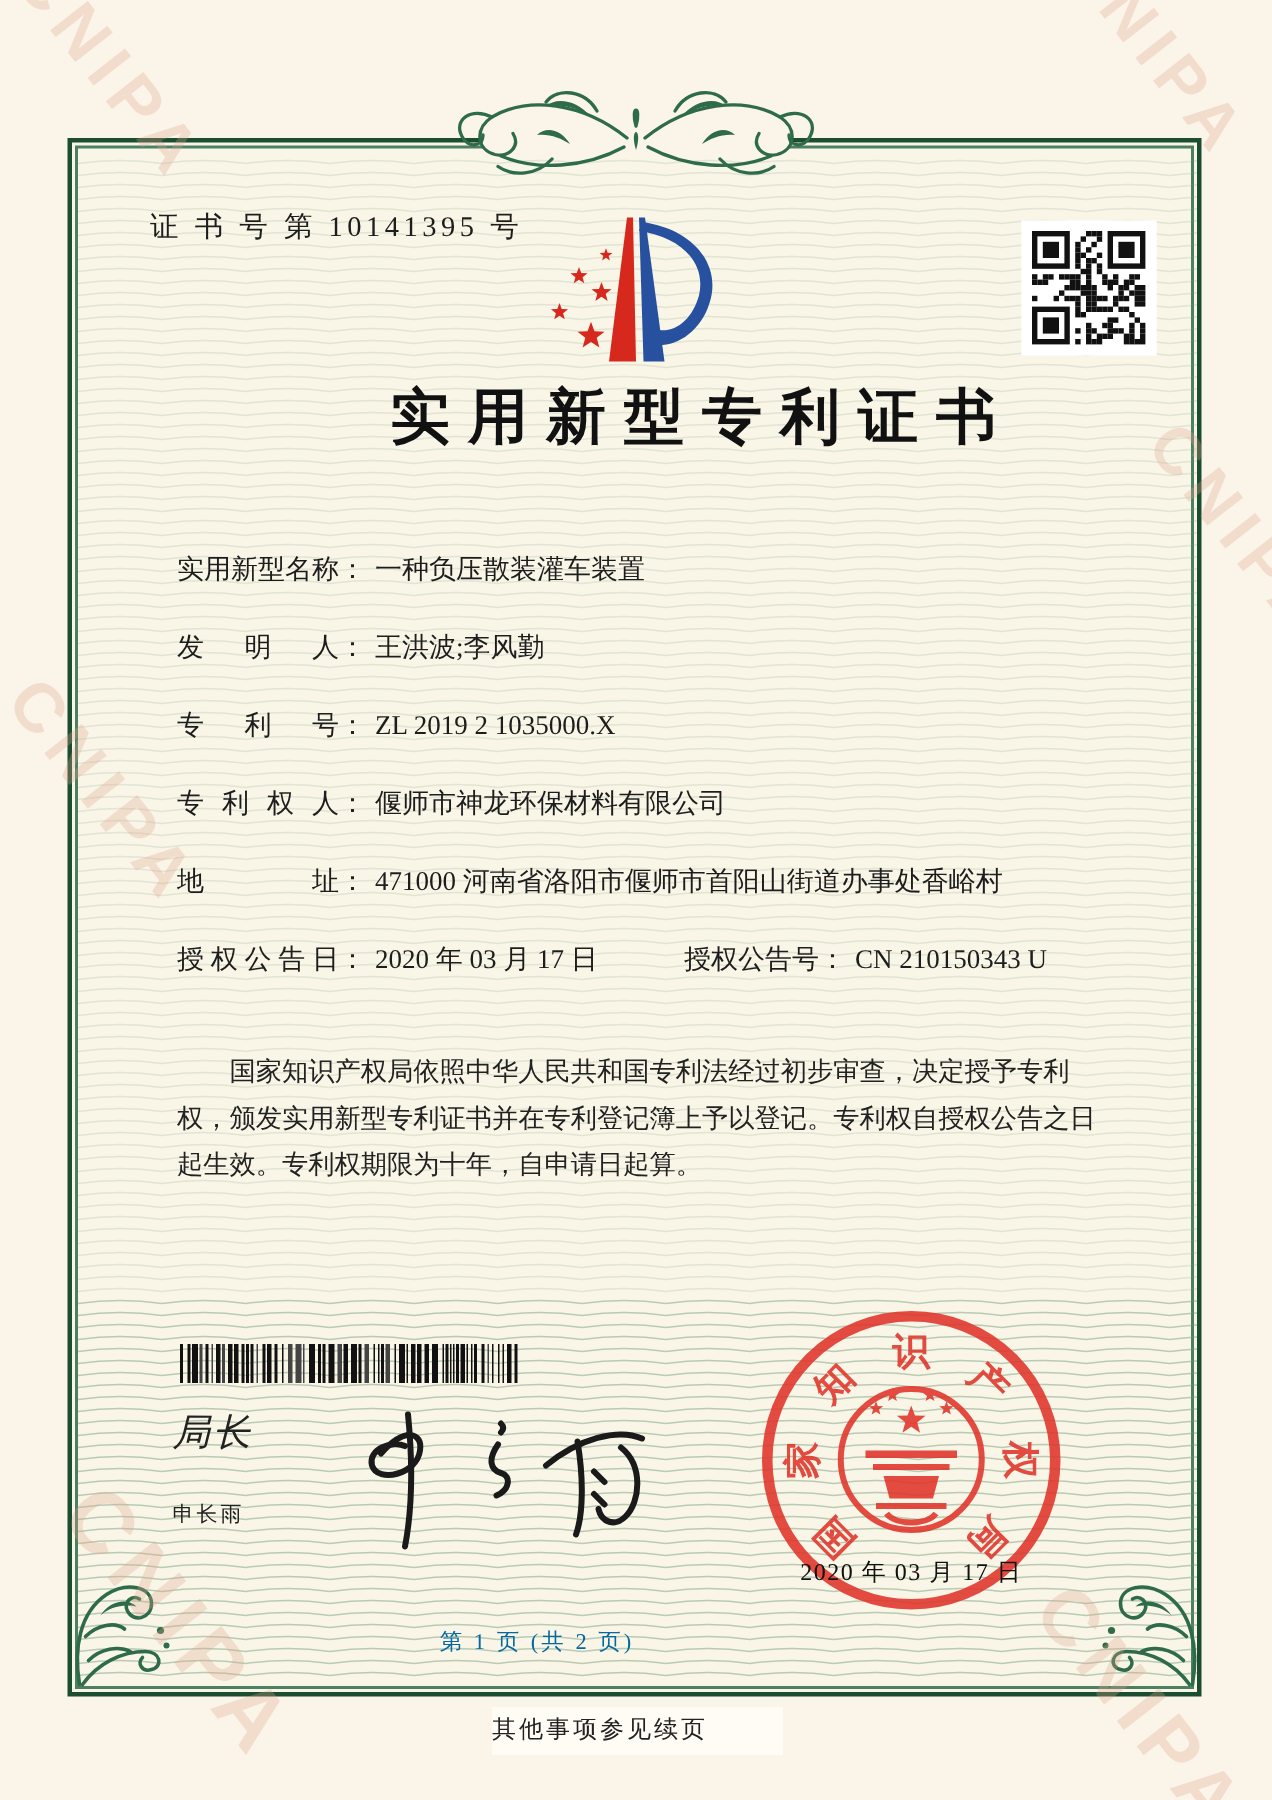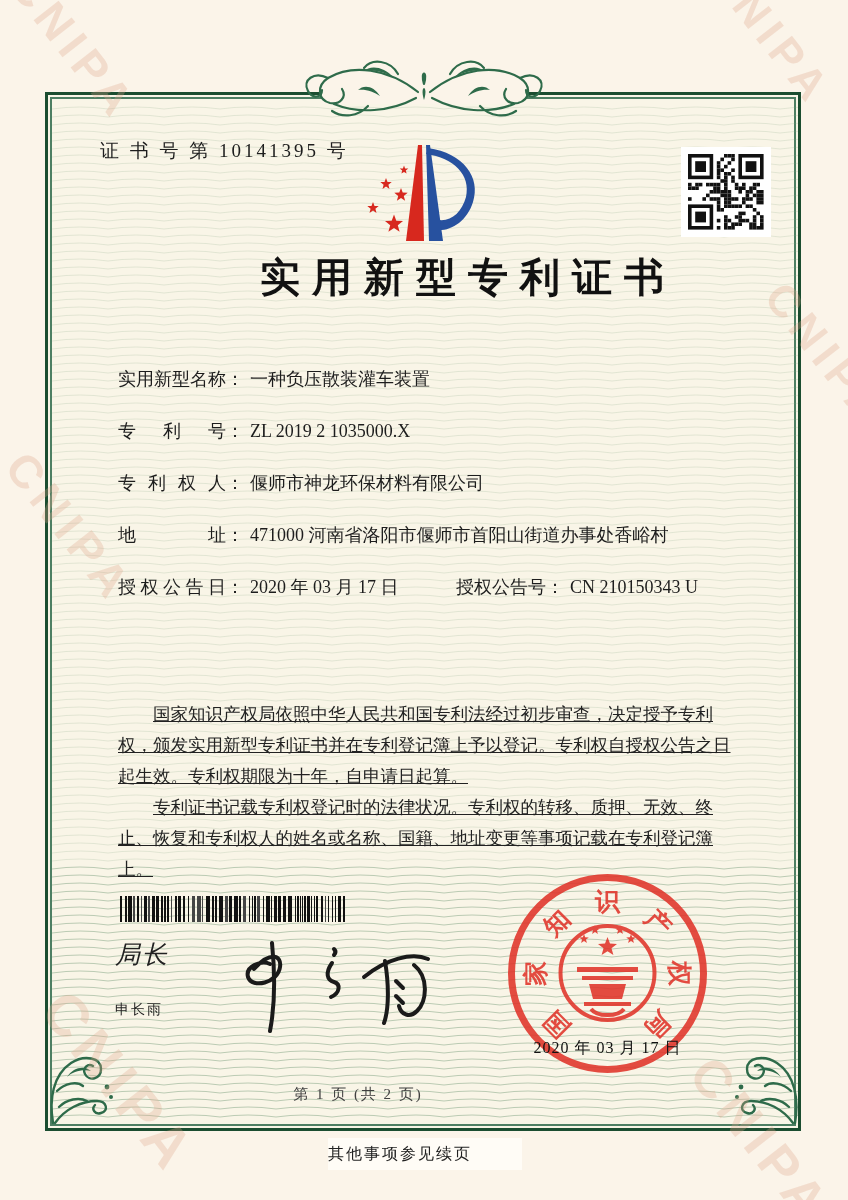"发明人： 王洪波;李风勤" div.field-row { html: none -> <div> <span>发明人</span><span>：</span><span>王洪波;李风勤</span> </div> }
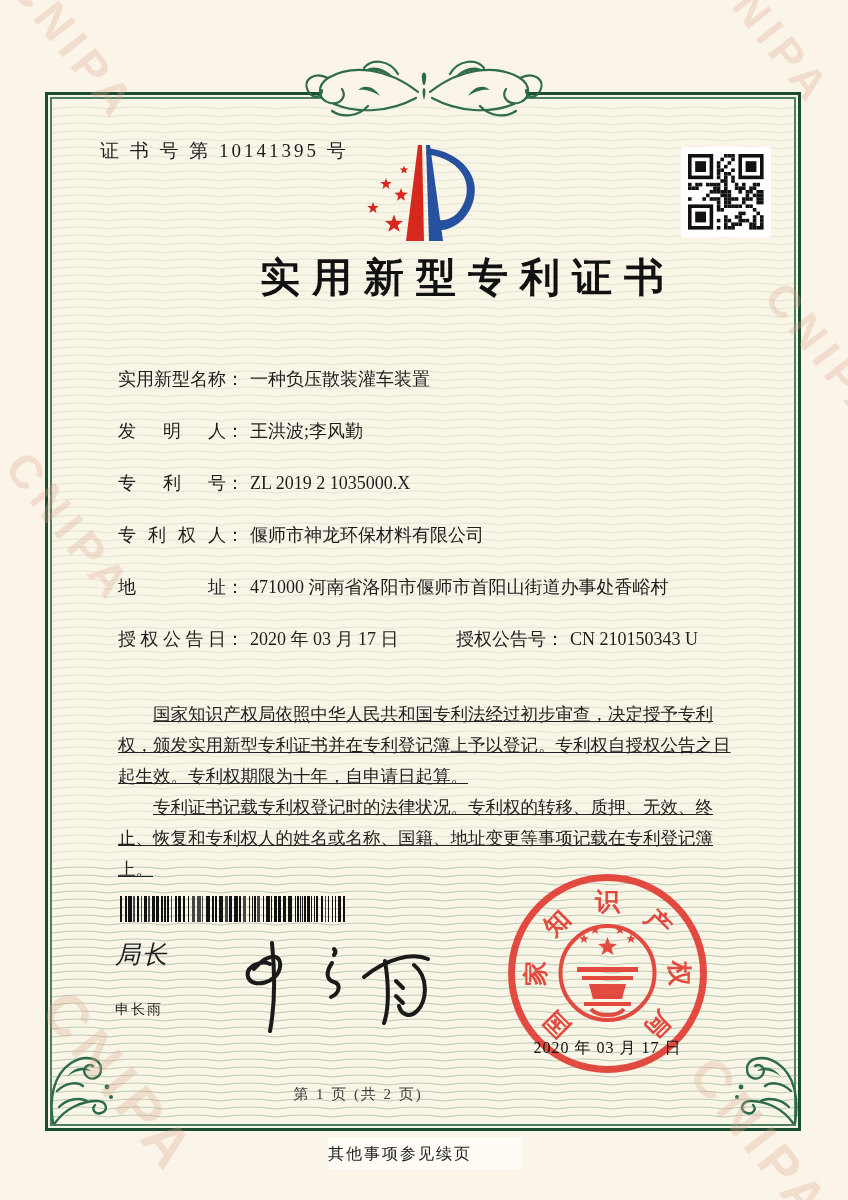"国家知识产权局依照中华人民共和国专利法经过初步审查，决定授予专利权，颁发实用新型" .body-text { text-decoration: underline -> none }
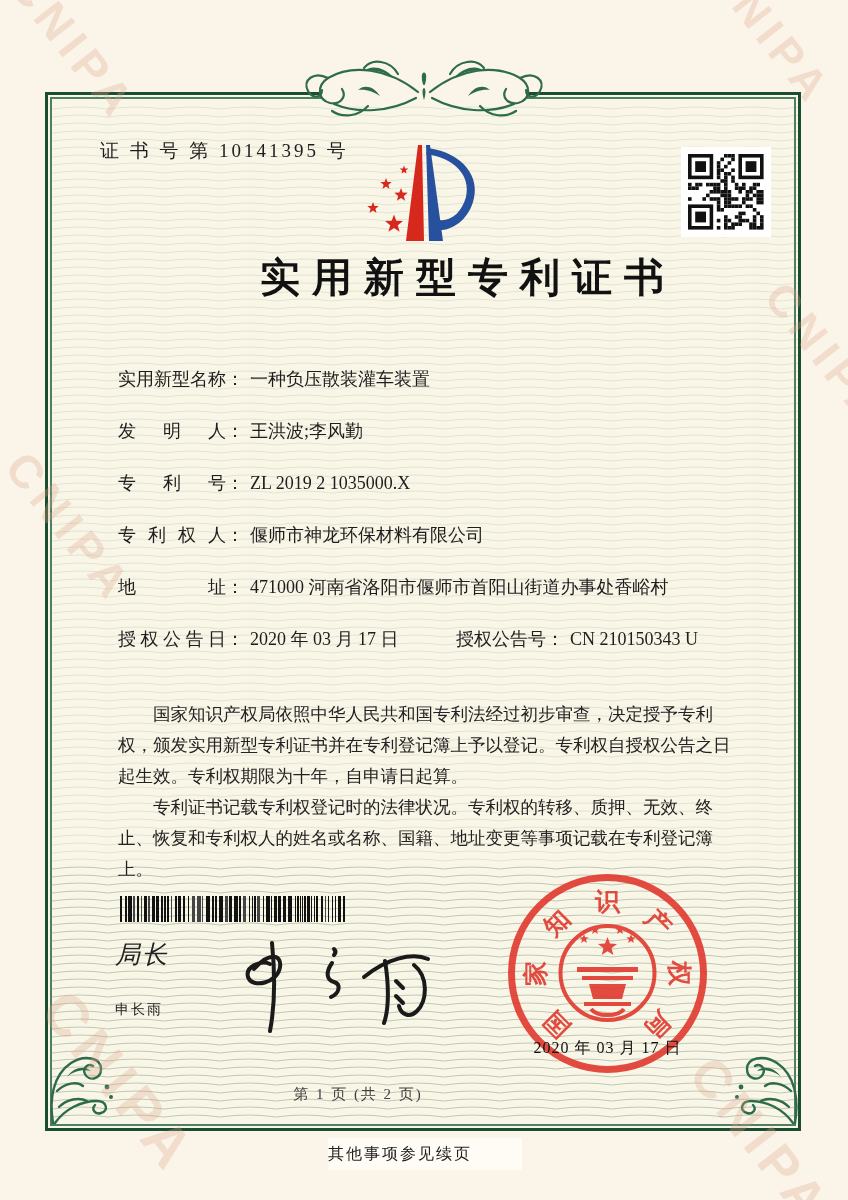"专利证书记载专利权登记时的法律状况。专利权的转移、质押、无效、终止、恢复和专利权" p { html: <p>专利证书记载专利权登记时的法律状况。专利权的转移、质押、无效、终止、恢复和专利权人的姓名或名称、国籍、地址变更等事项记载在专利登记簿上。</p> -> none }
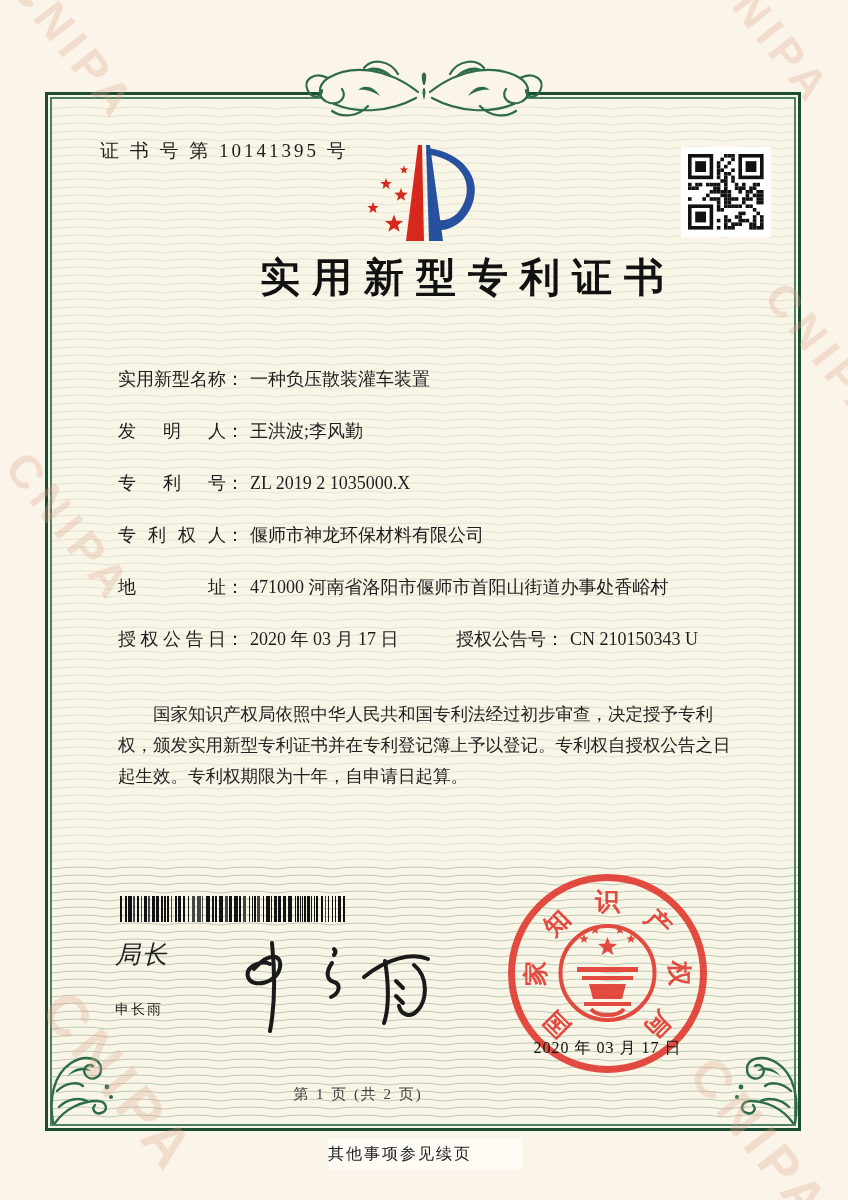"第 1 页 (共 2" .page-footer { color: #404040 -> #0369a1 }
